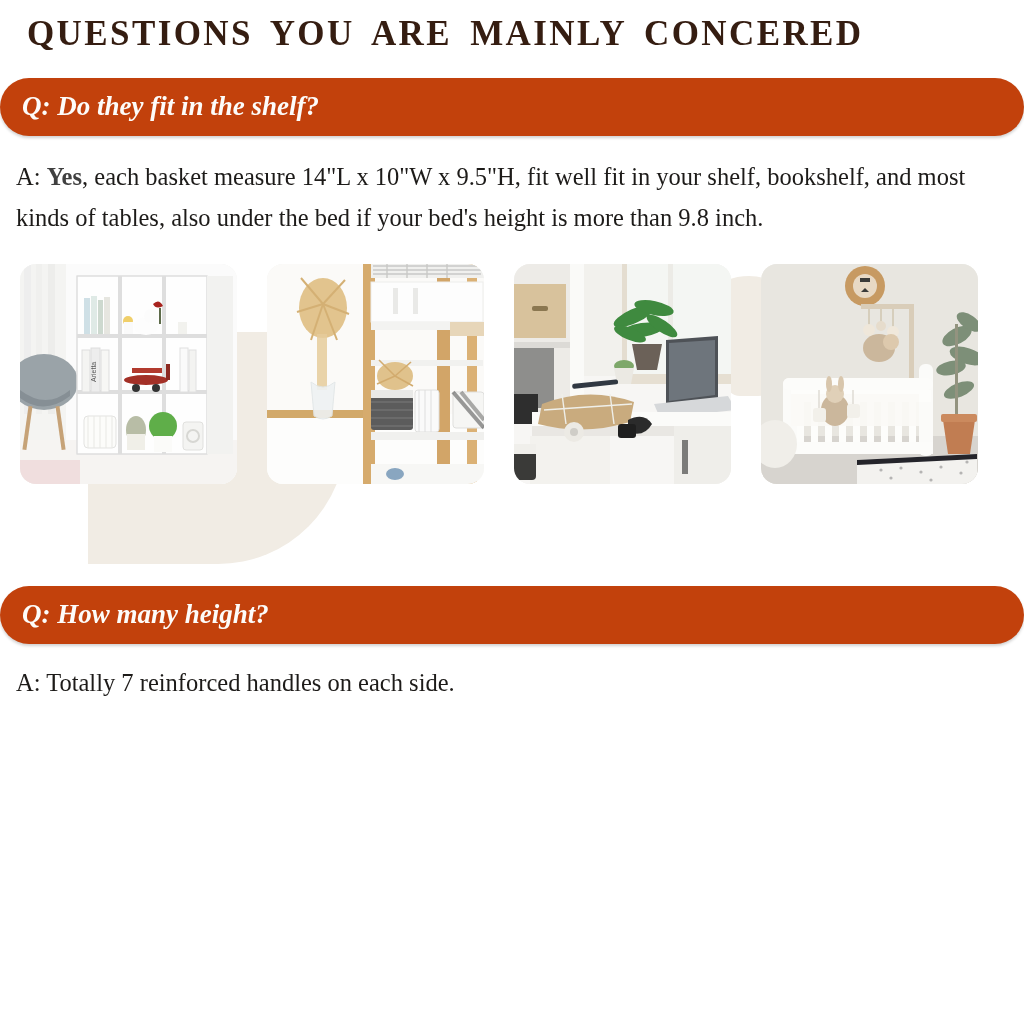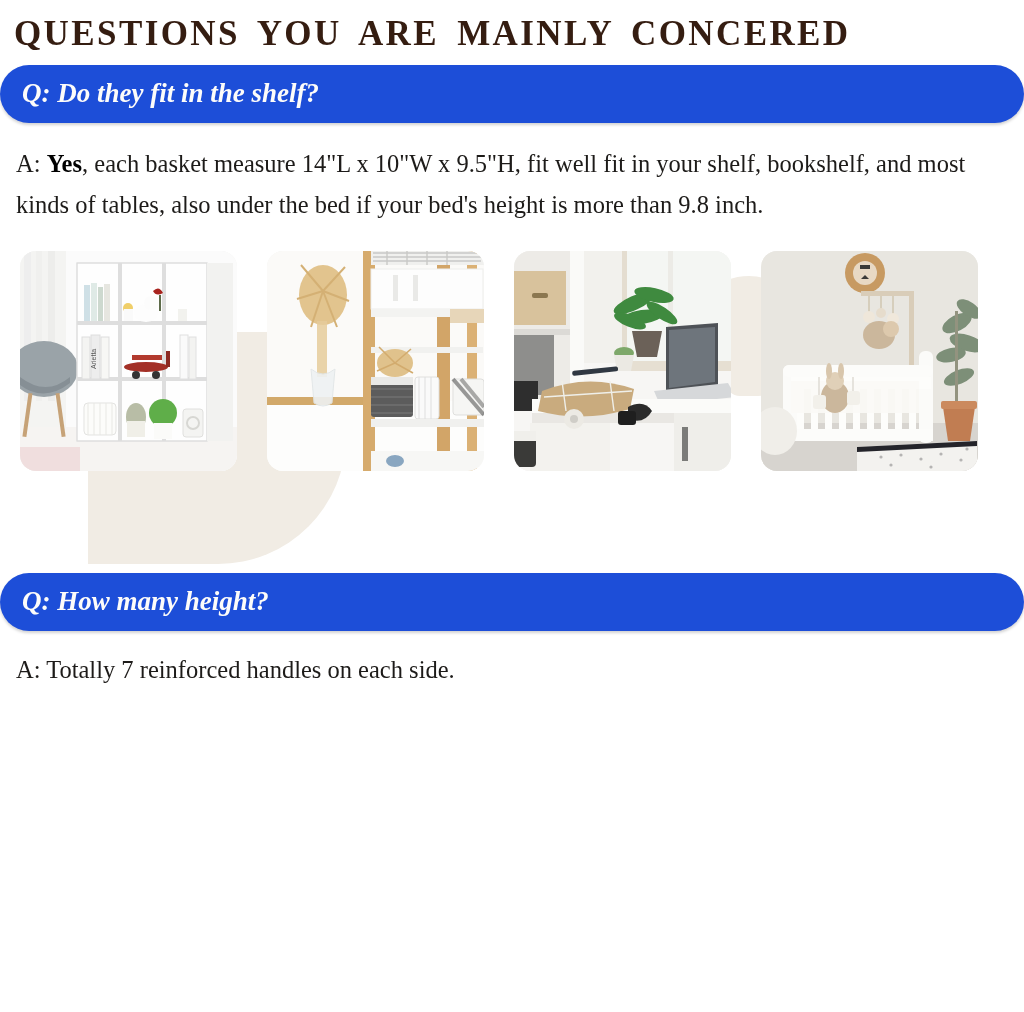"QUESTIONS YOU ARE MAINLY CONCERED" .page-title { margin: 0 -> 13px; padding: 16px 10px 0 14px -> 3px 10px 0 14px }
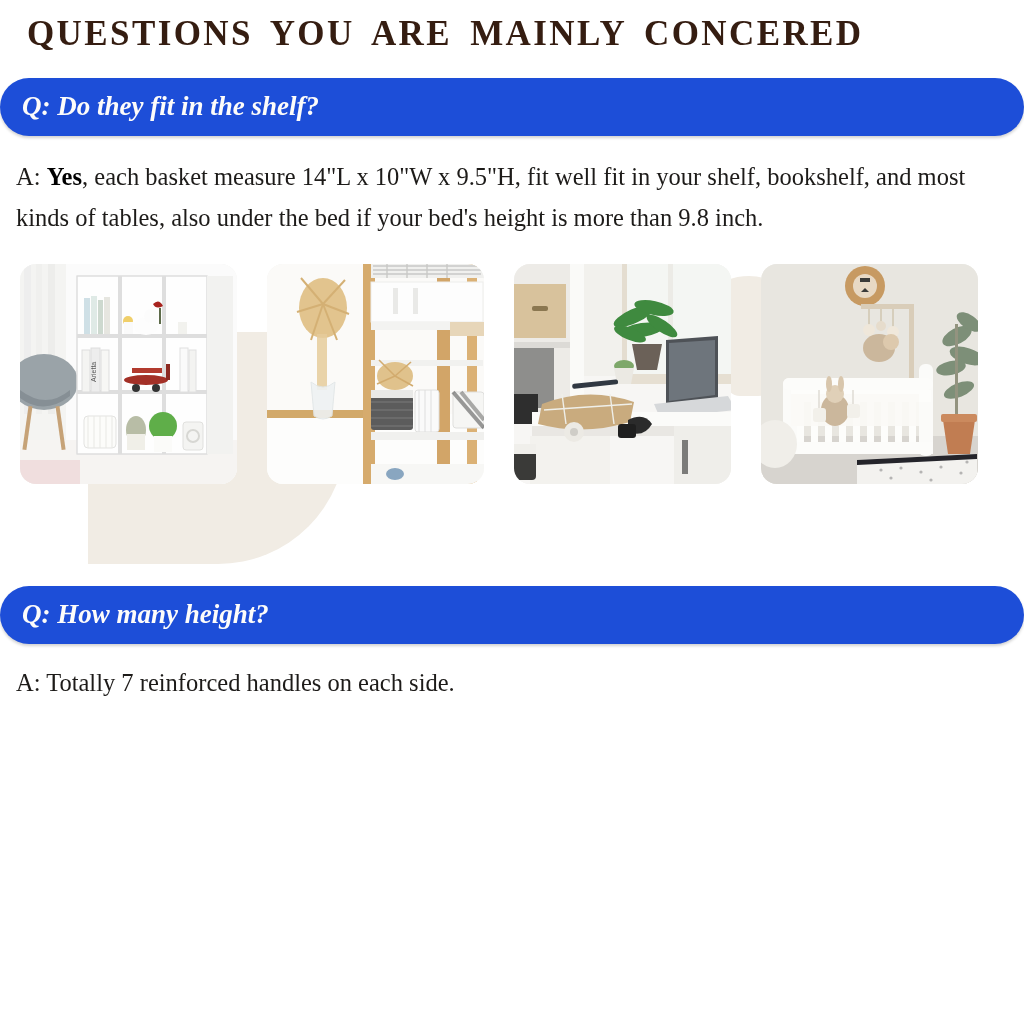"Q: Do they fit in" .q-banner { background: #1d4ed8 -> #c2410c }
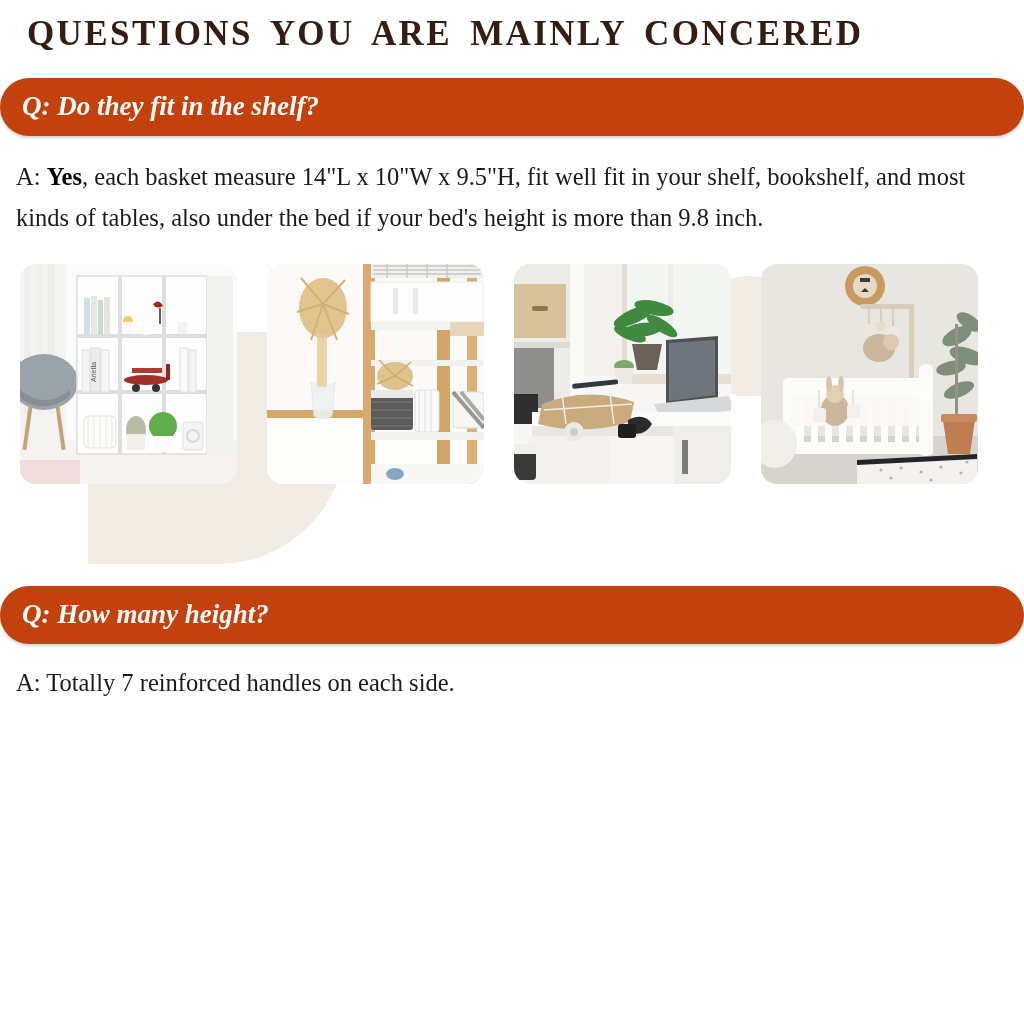"Yes" .answer .hl { color: #000000 -> #404040 }
